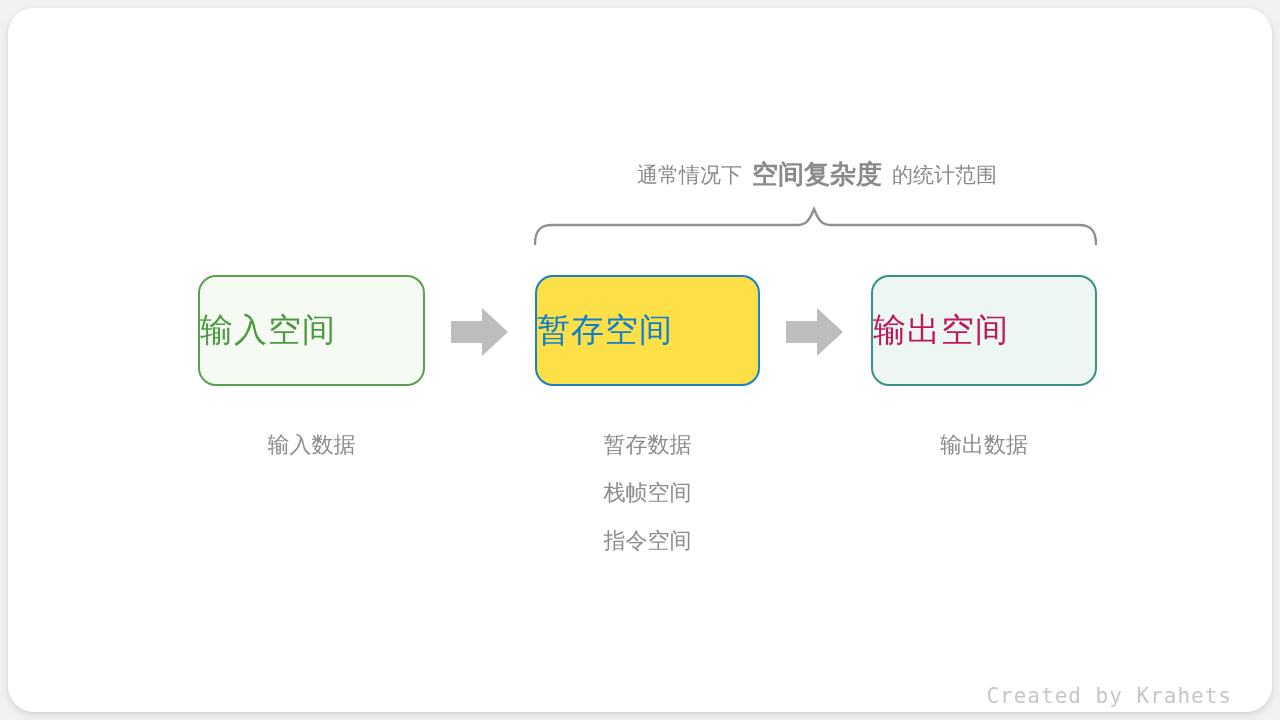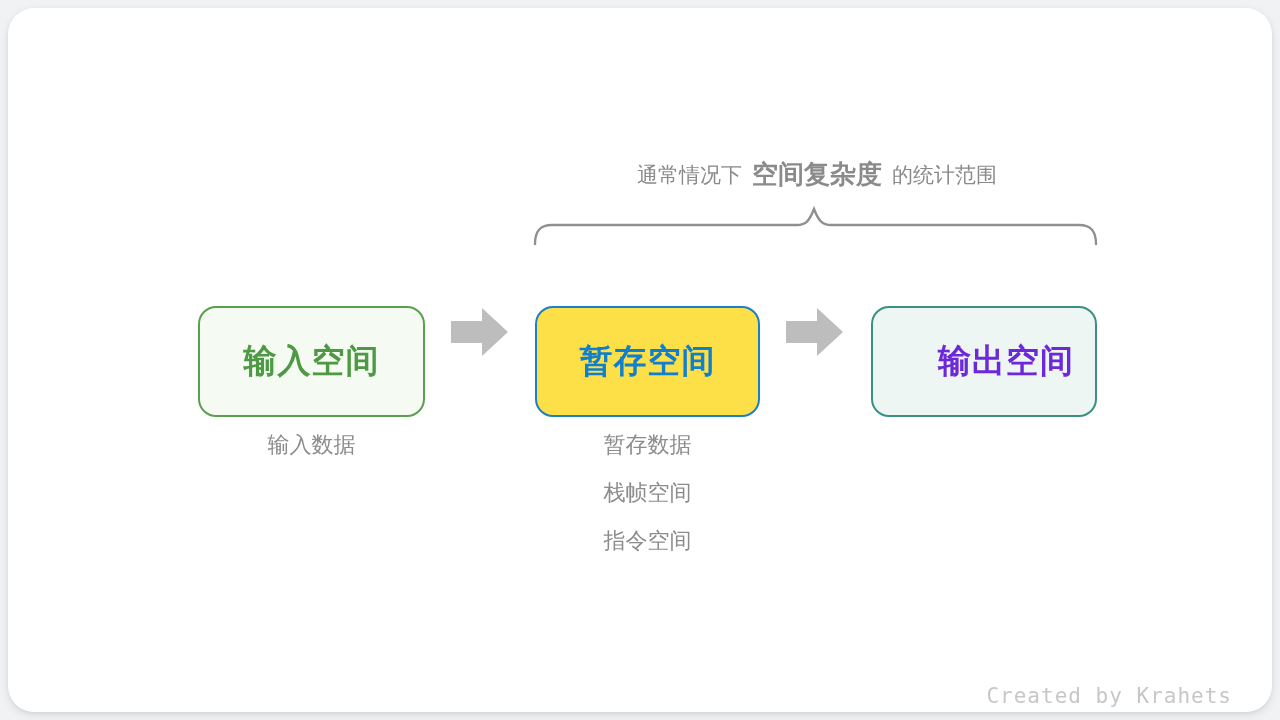"输入空间" .space-box { font-weight: bold -> normal; justify-content: center -> none; margin-top: 31px -> none }
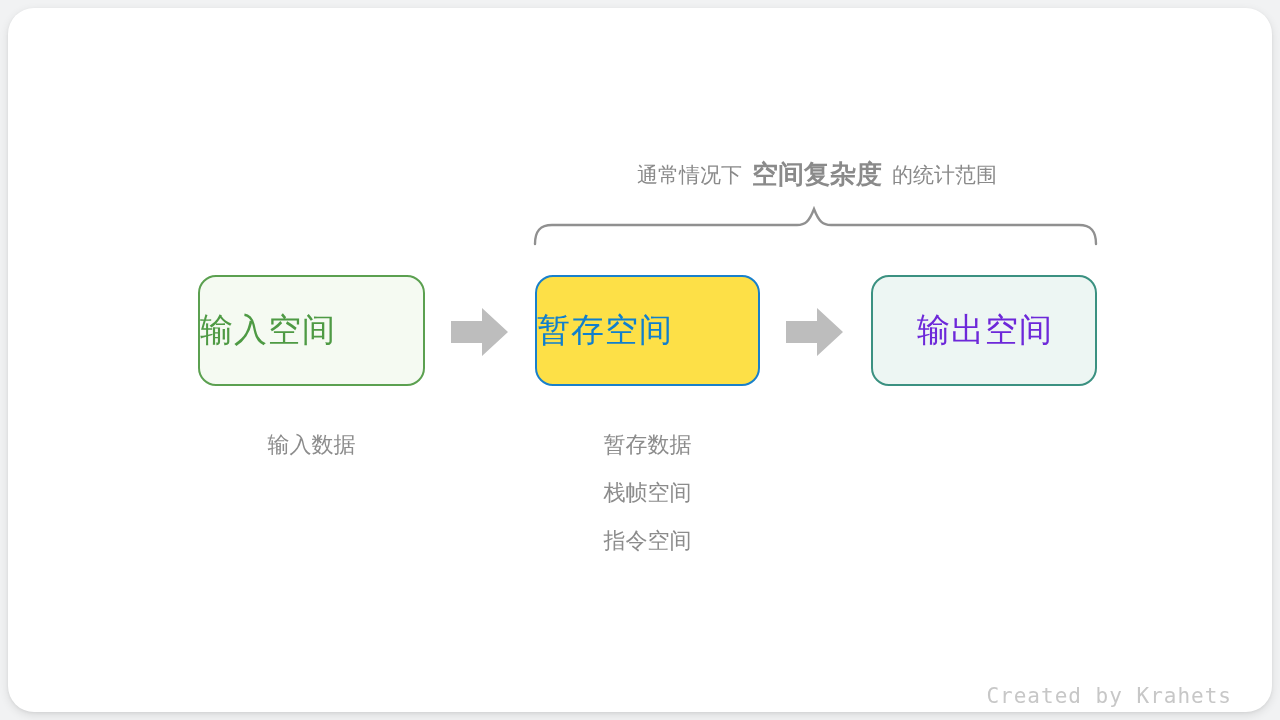"输出空间" div.space-box { color: #6d28d9 -> #be185d; padding-left: 44px -> none }
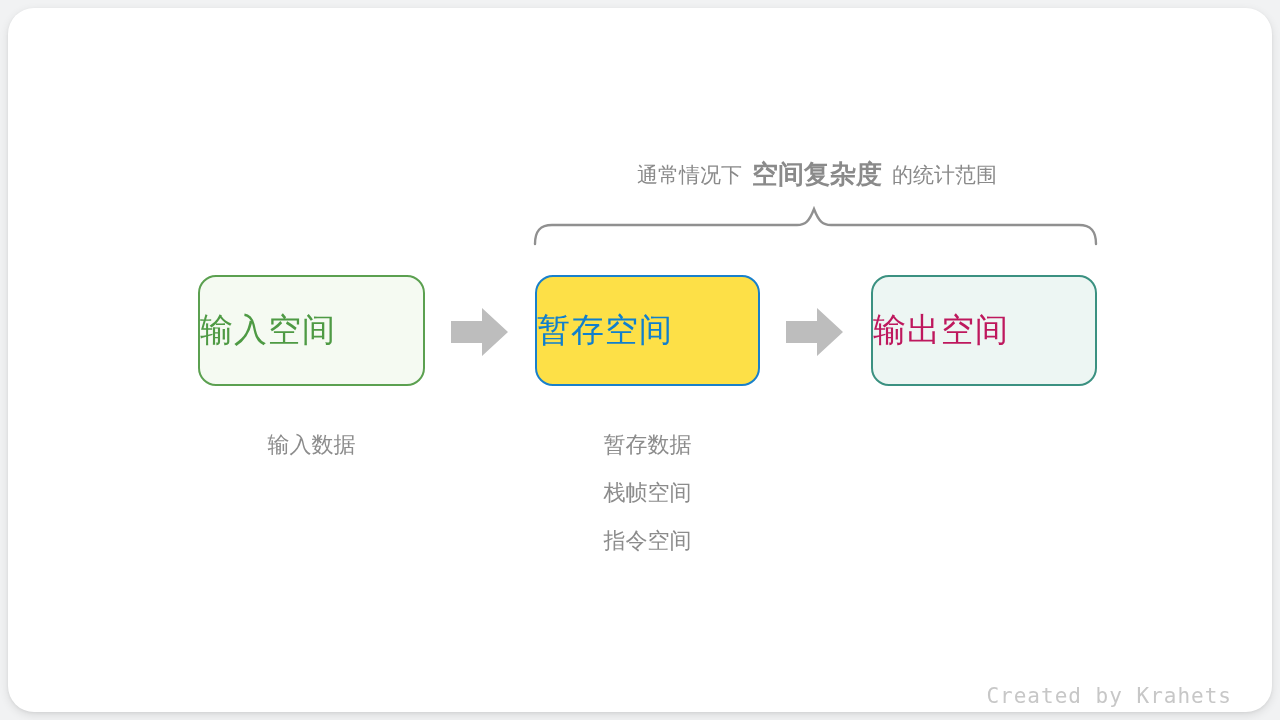"输出数据" div.notes { html: none -> <div> <div>输出数据</div> </div> }
